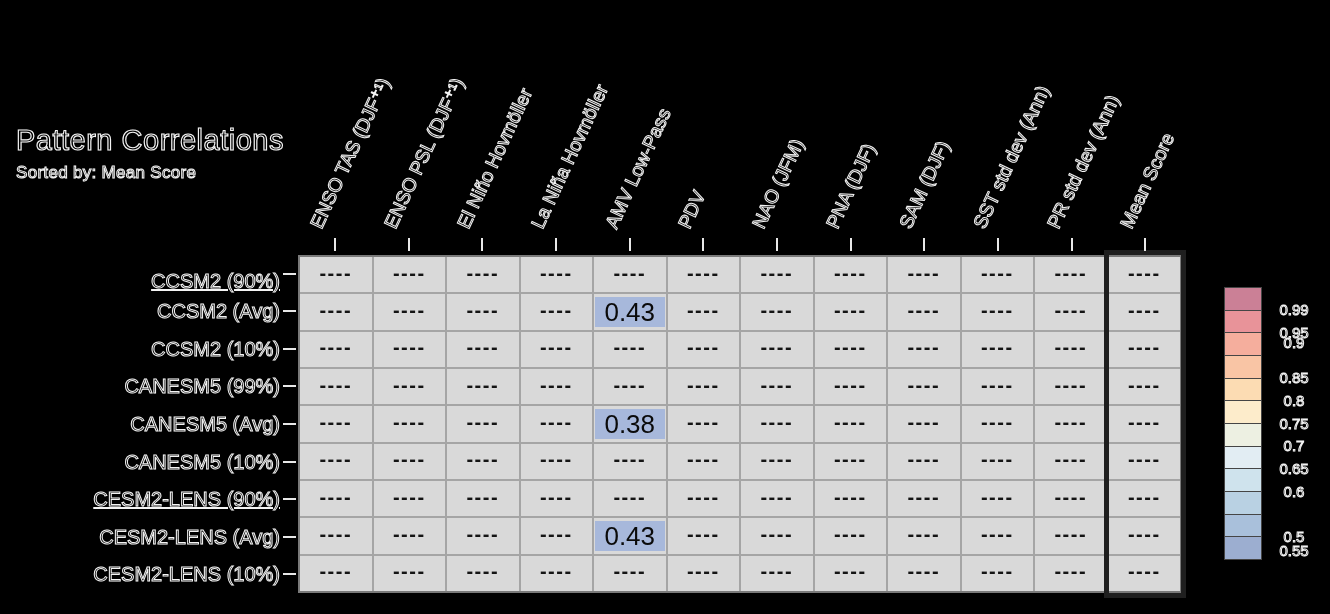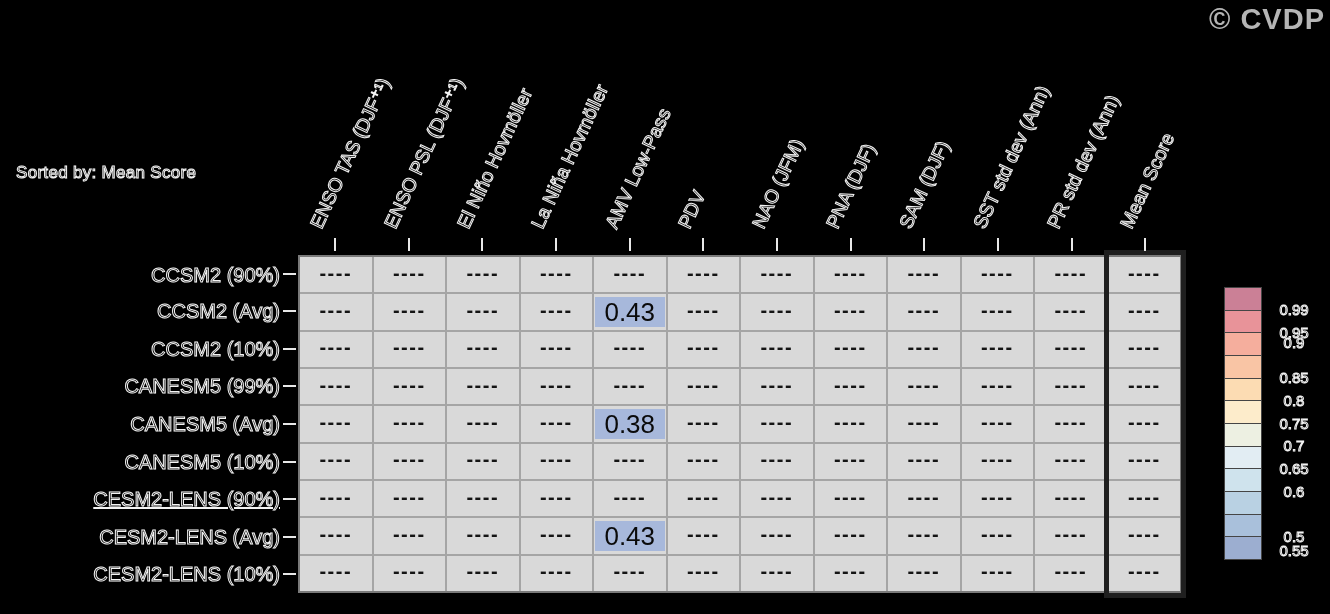"© CVDP" div.watermark { html: <div>© CVDP</div> -> none }
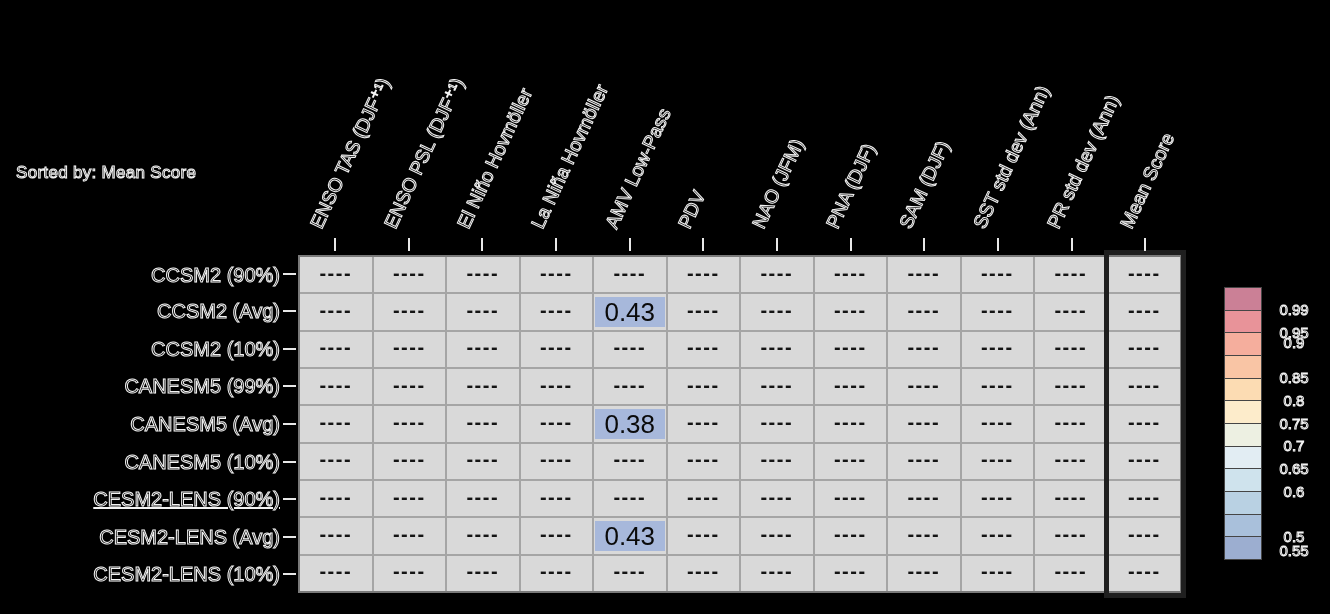"Pattern Correlations" div.page-title { html: none -> <div>Pattern Correlations</div> }
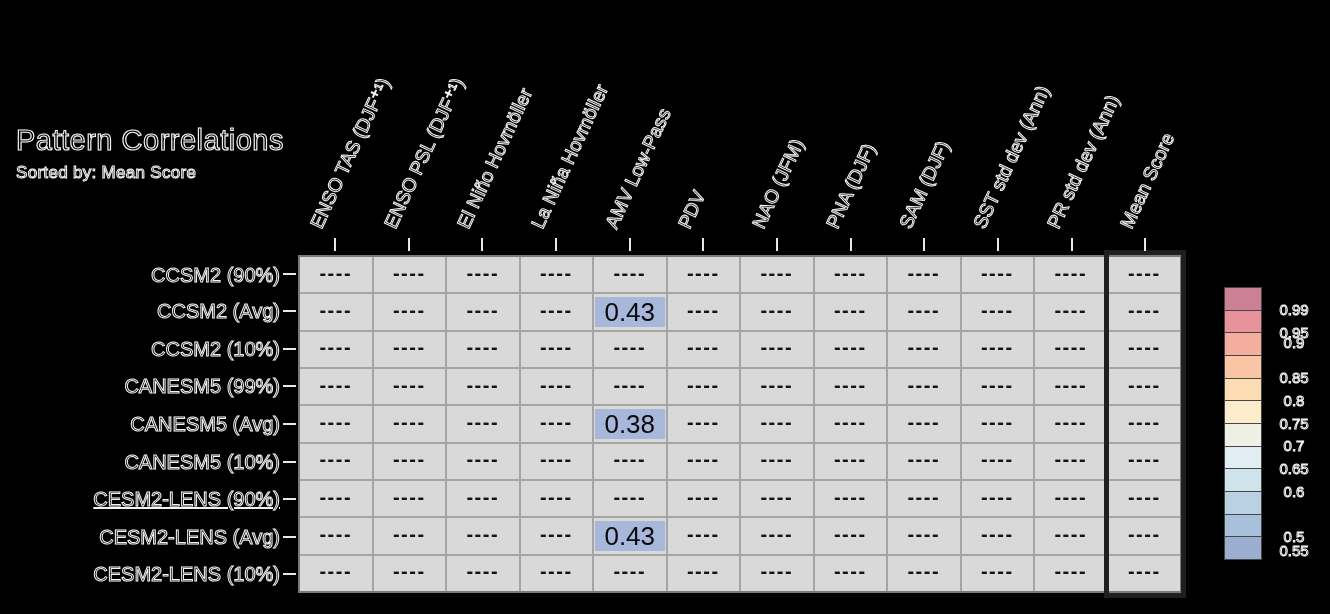"CCSM2 (90%)" div.row-label { text-decoration: none -> underline; top: 262px -> 268px }
